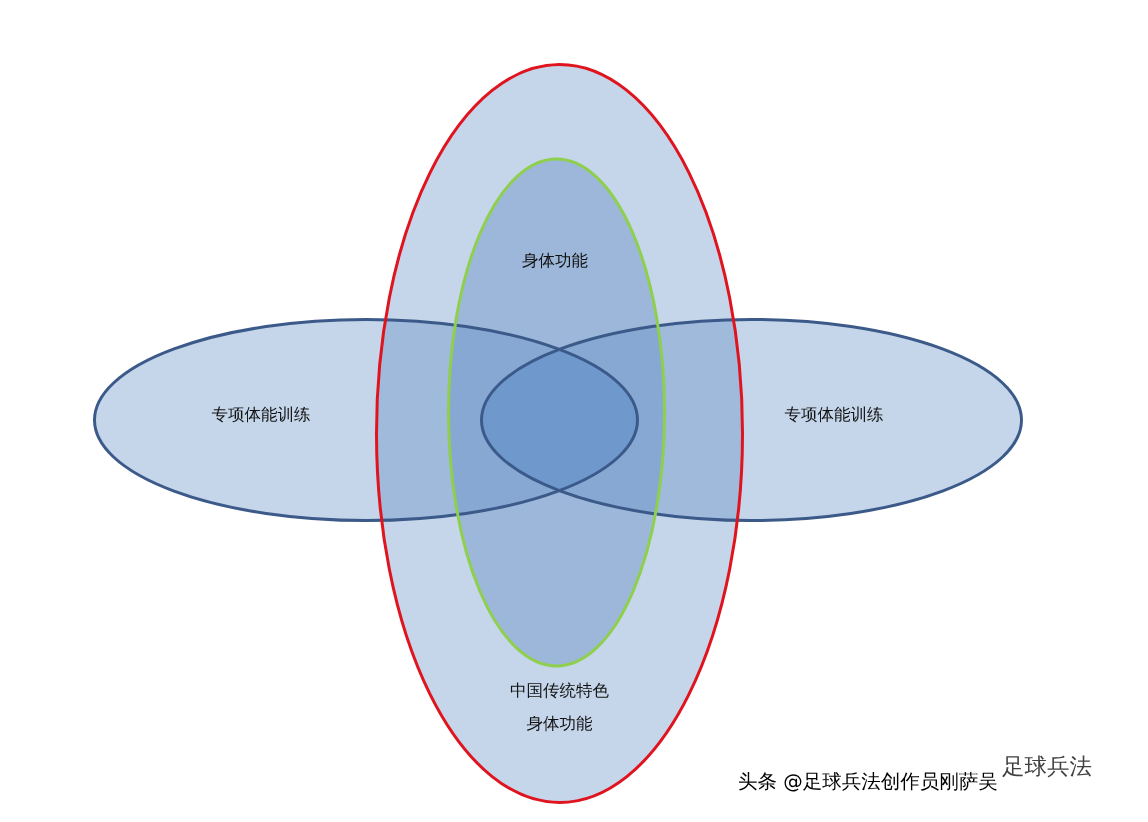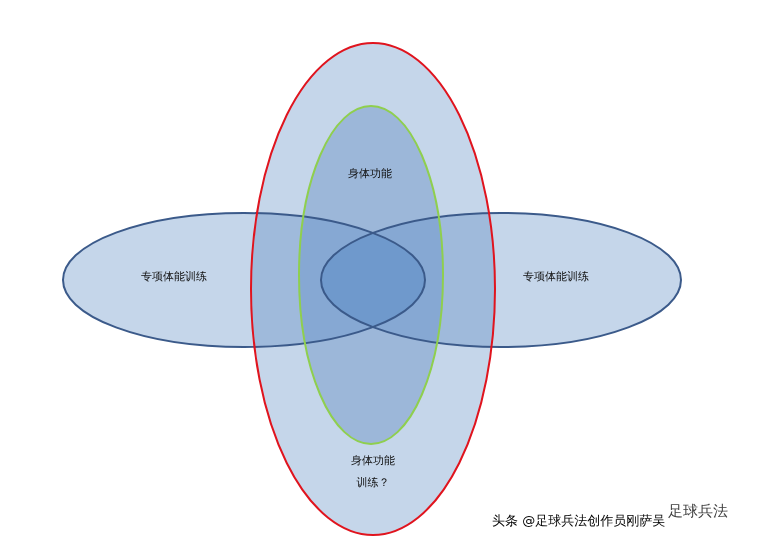"中国传统特色" div { html: none -> <div>中国传统特色</div> }
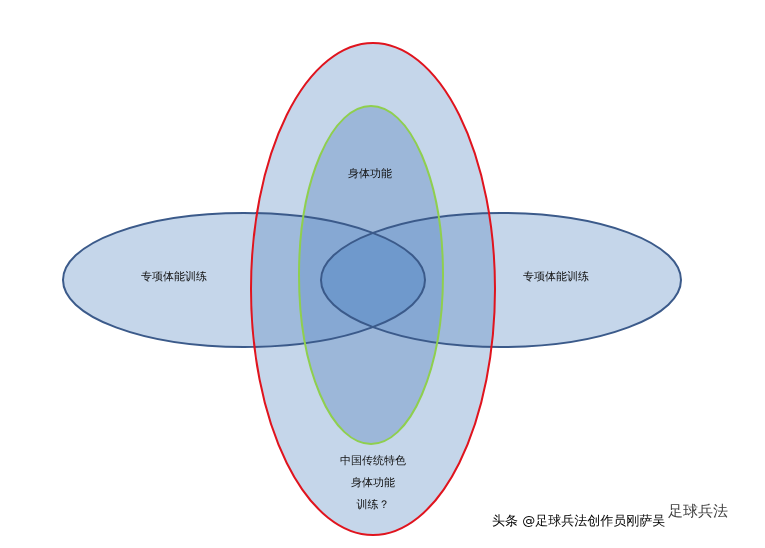"训练？" div { html: <div>训练？</div> -> none }
